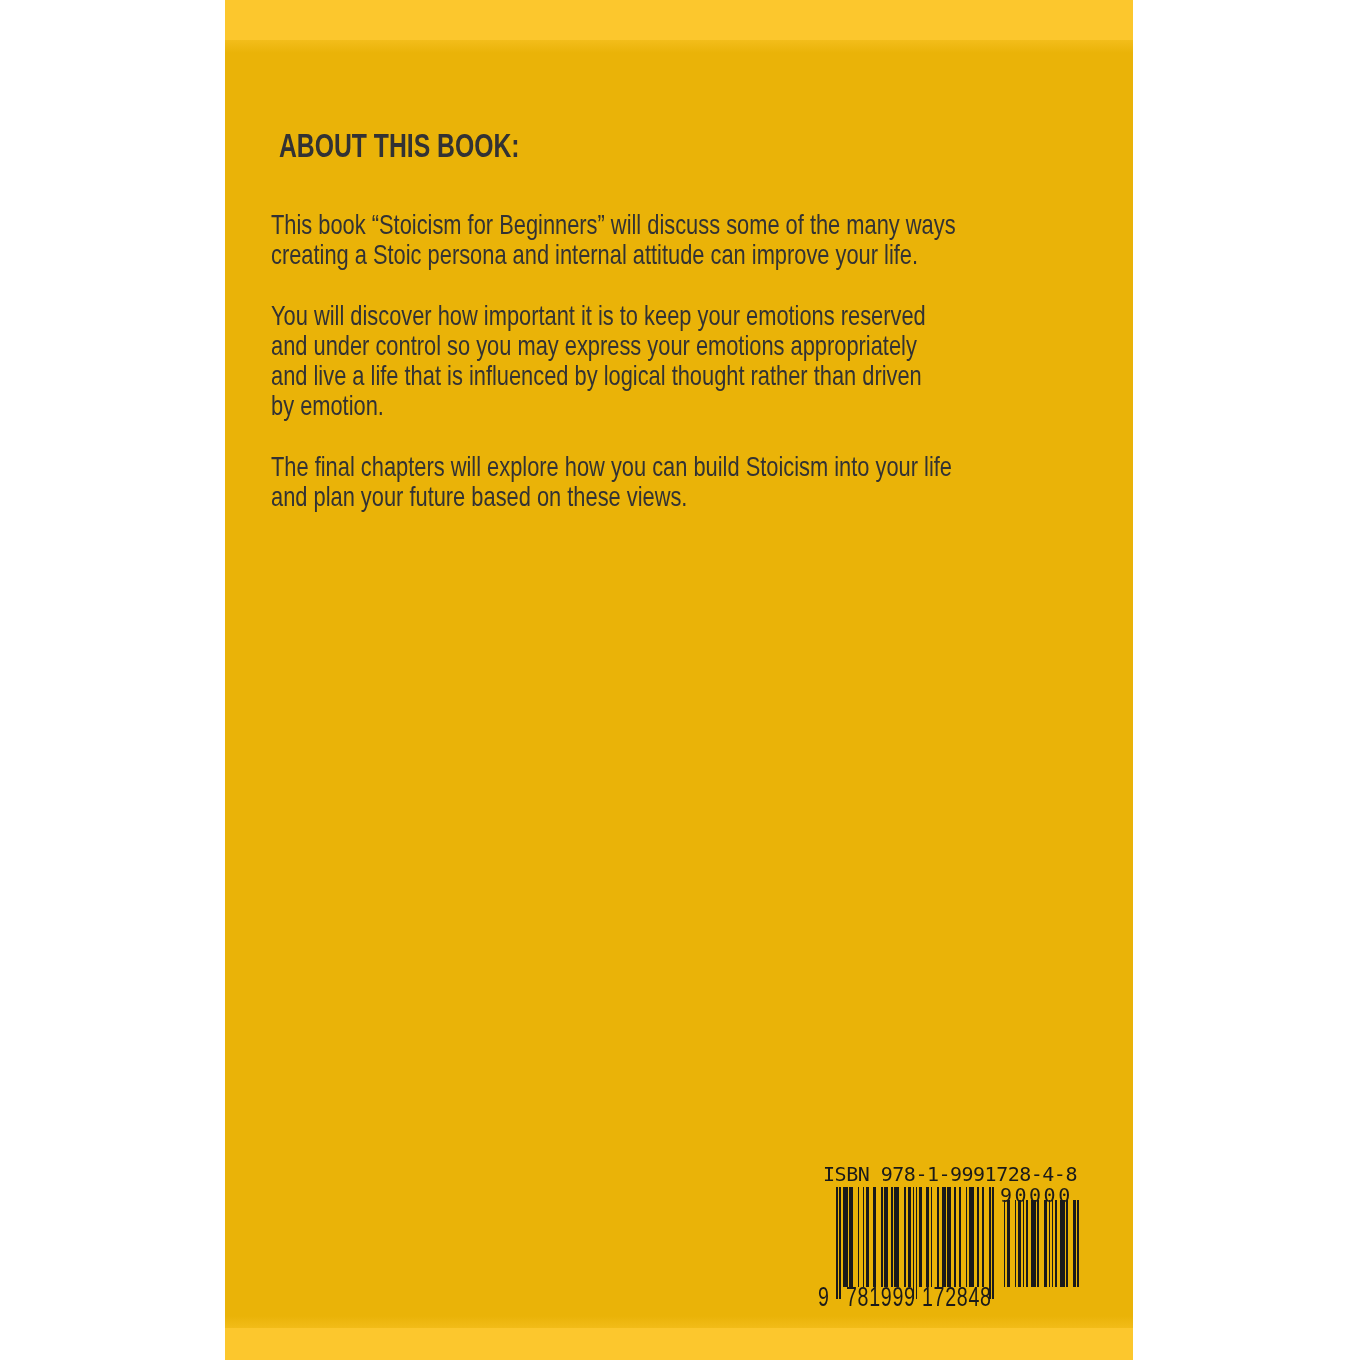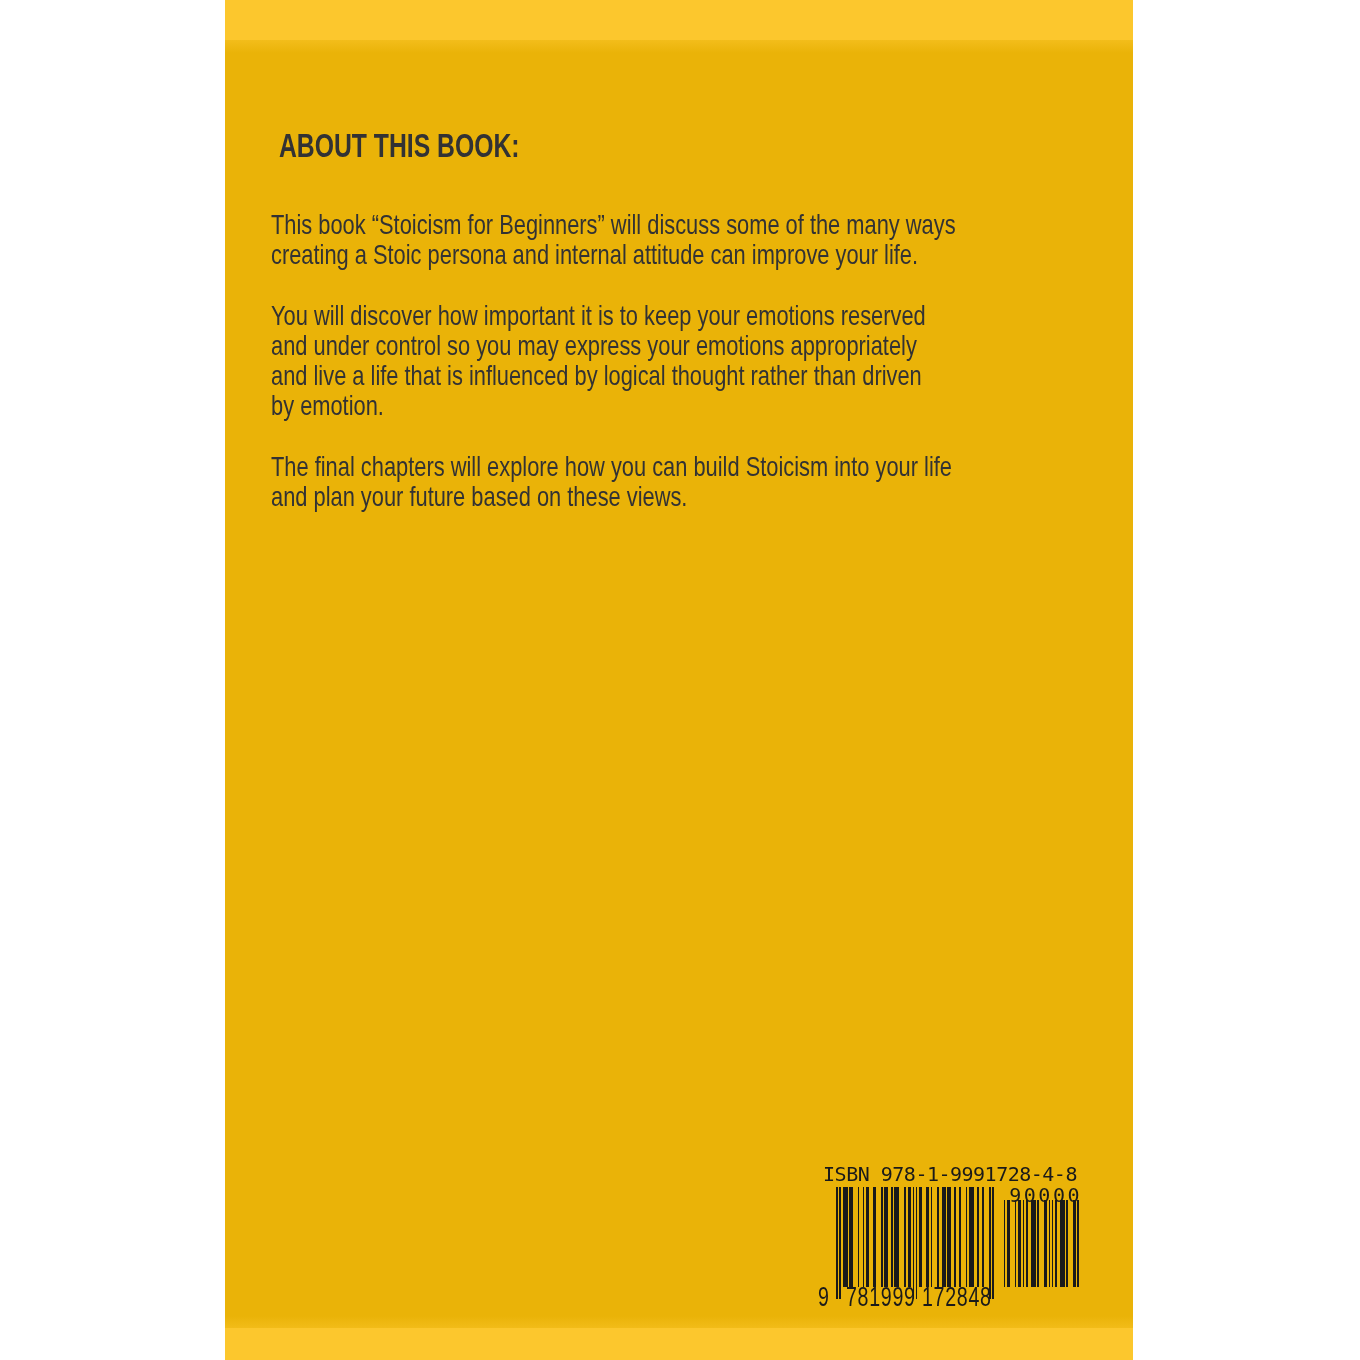"90000" .addon-label { text-align: right -> left }
